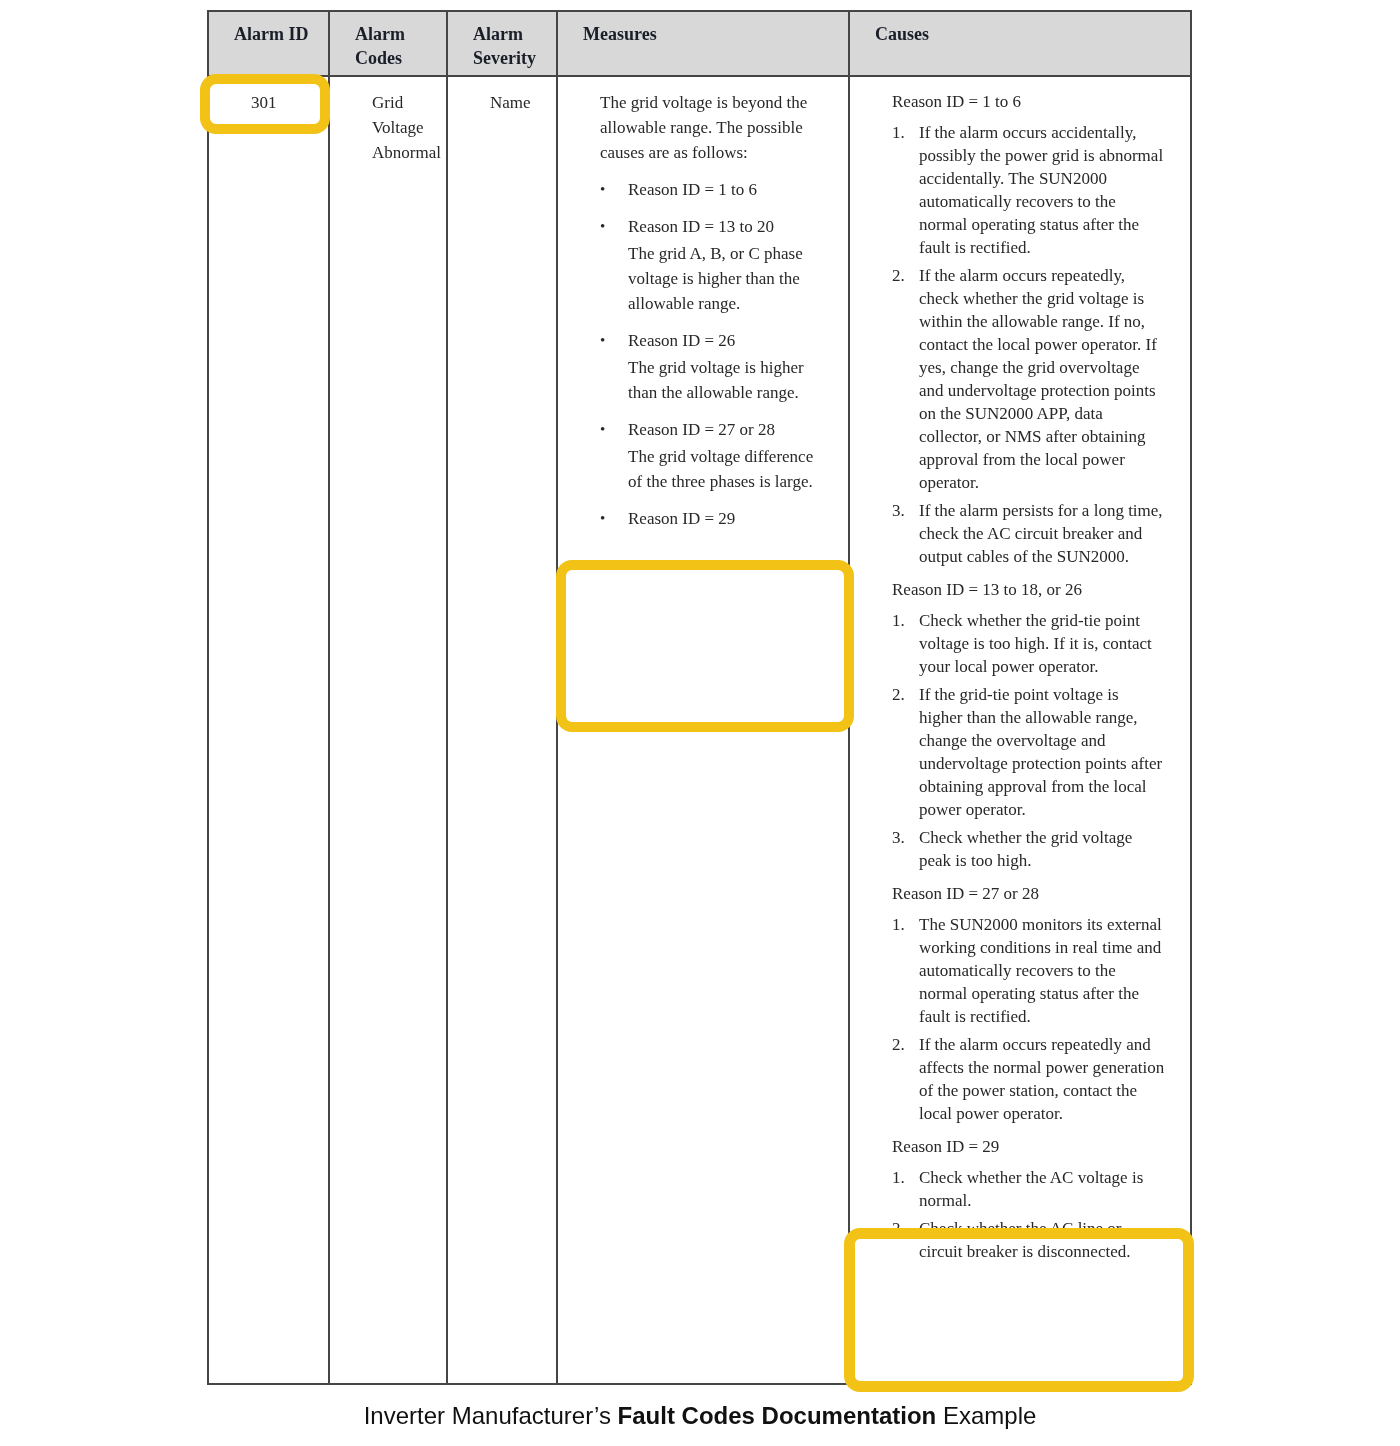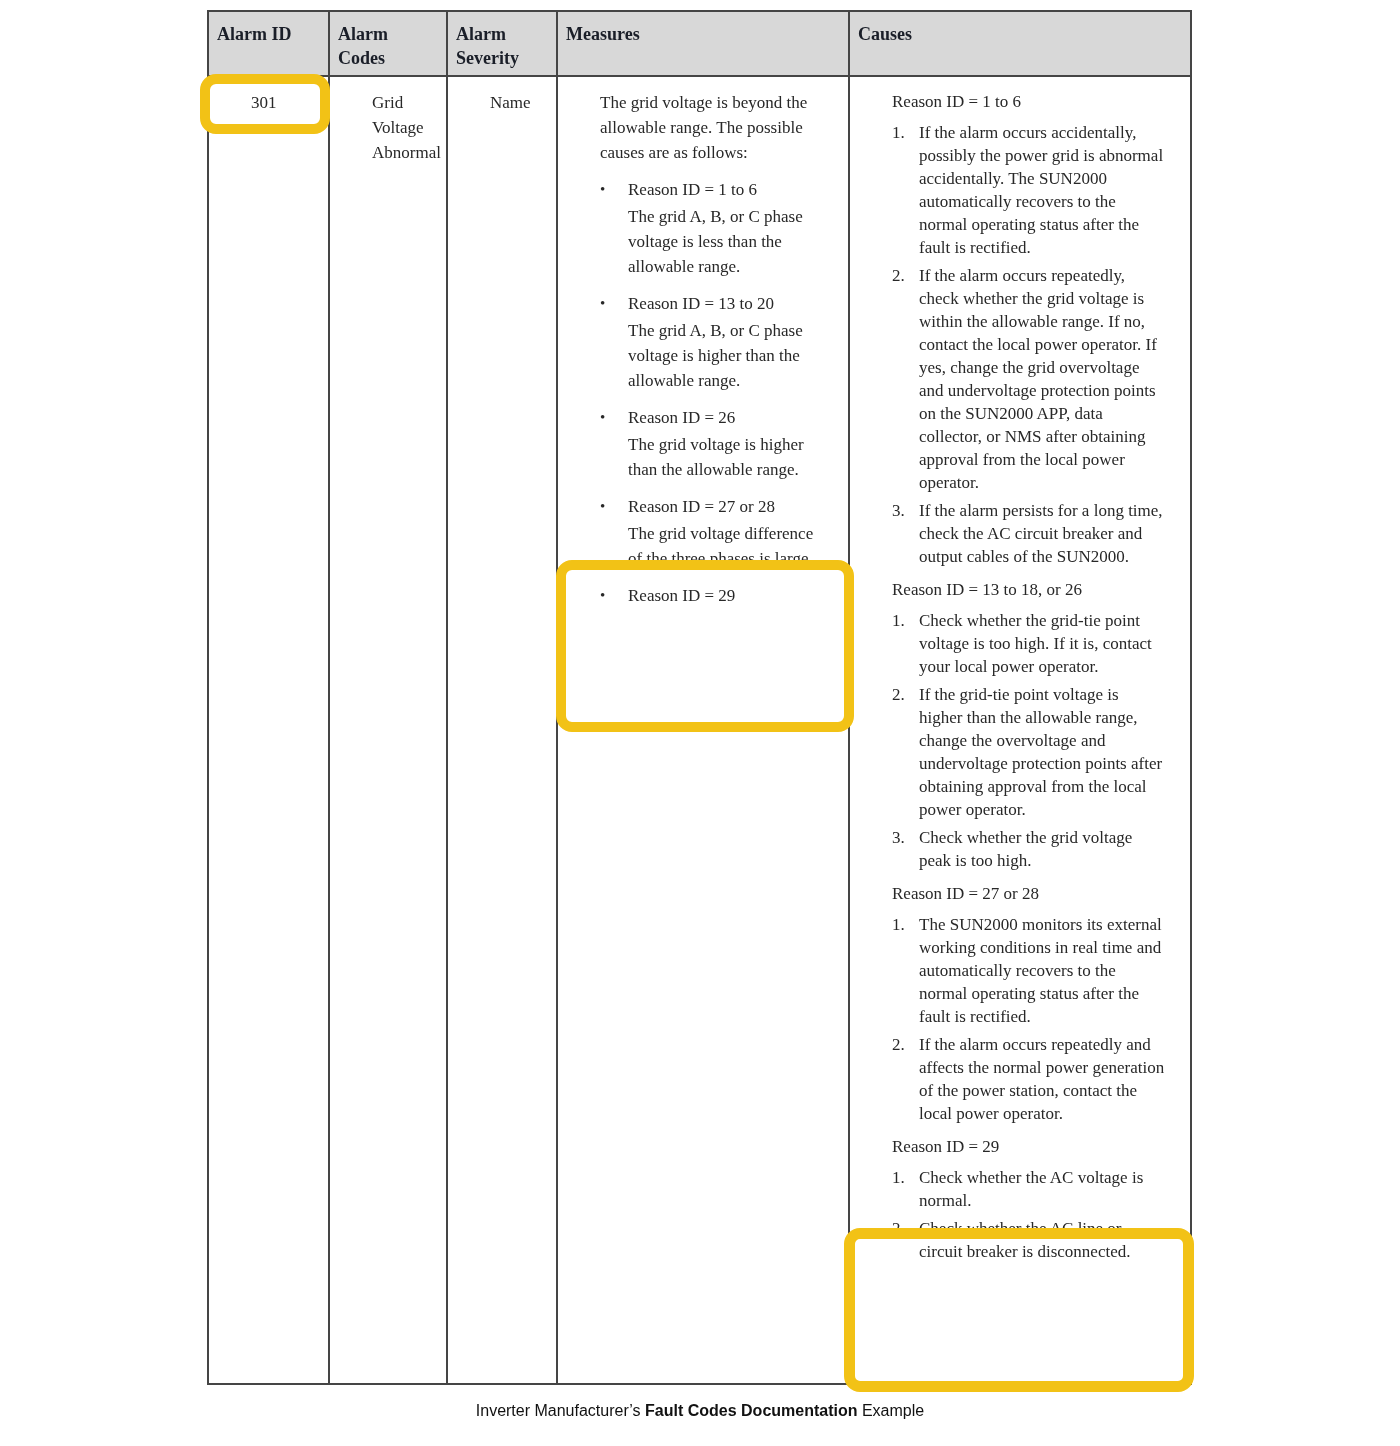"Alarm ID" .hcell { padding: 10px 10px 0 8px -> 10px 10px 0 25px }
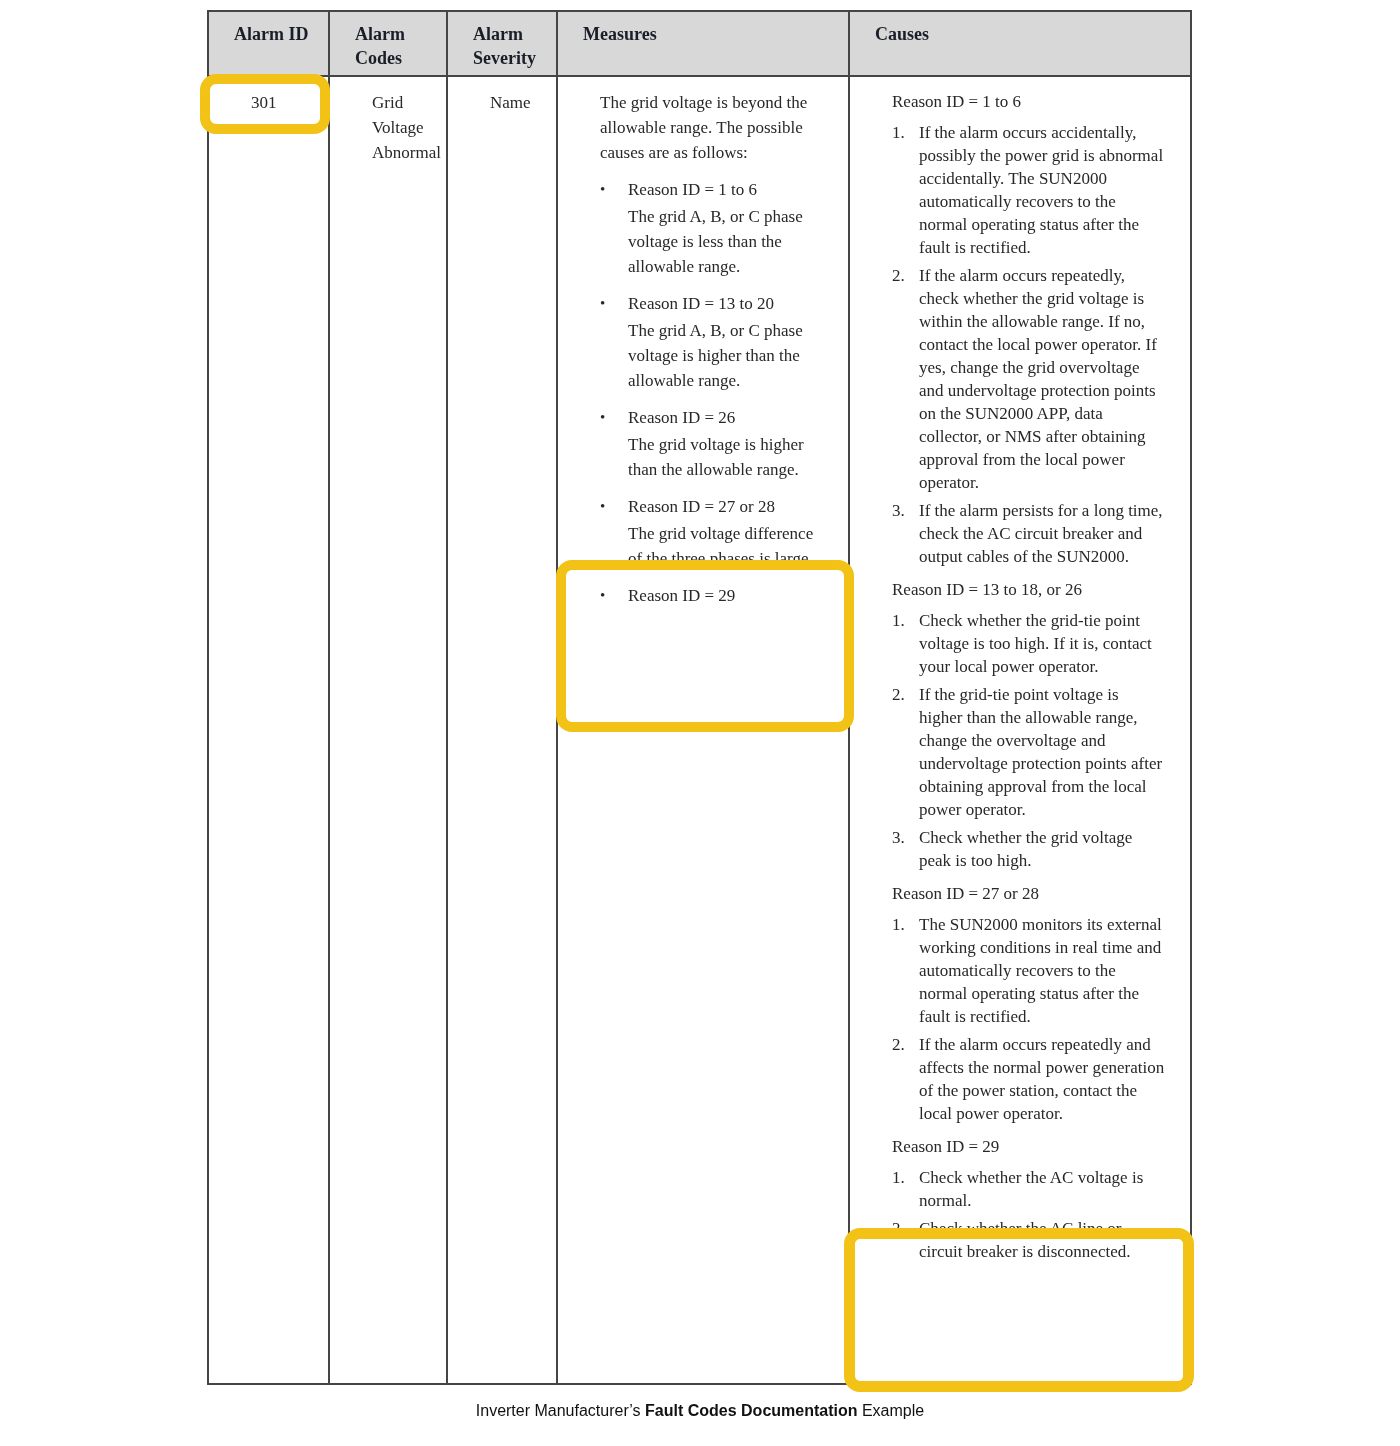"The grid A, B, or C phase voltage is less" div.b-desc { html: <div>The grid A, B, or C phase voltage is less than the allowable range.</div> -> none }
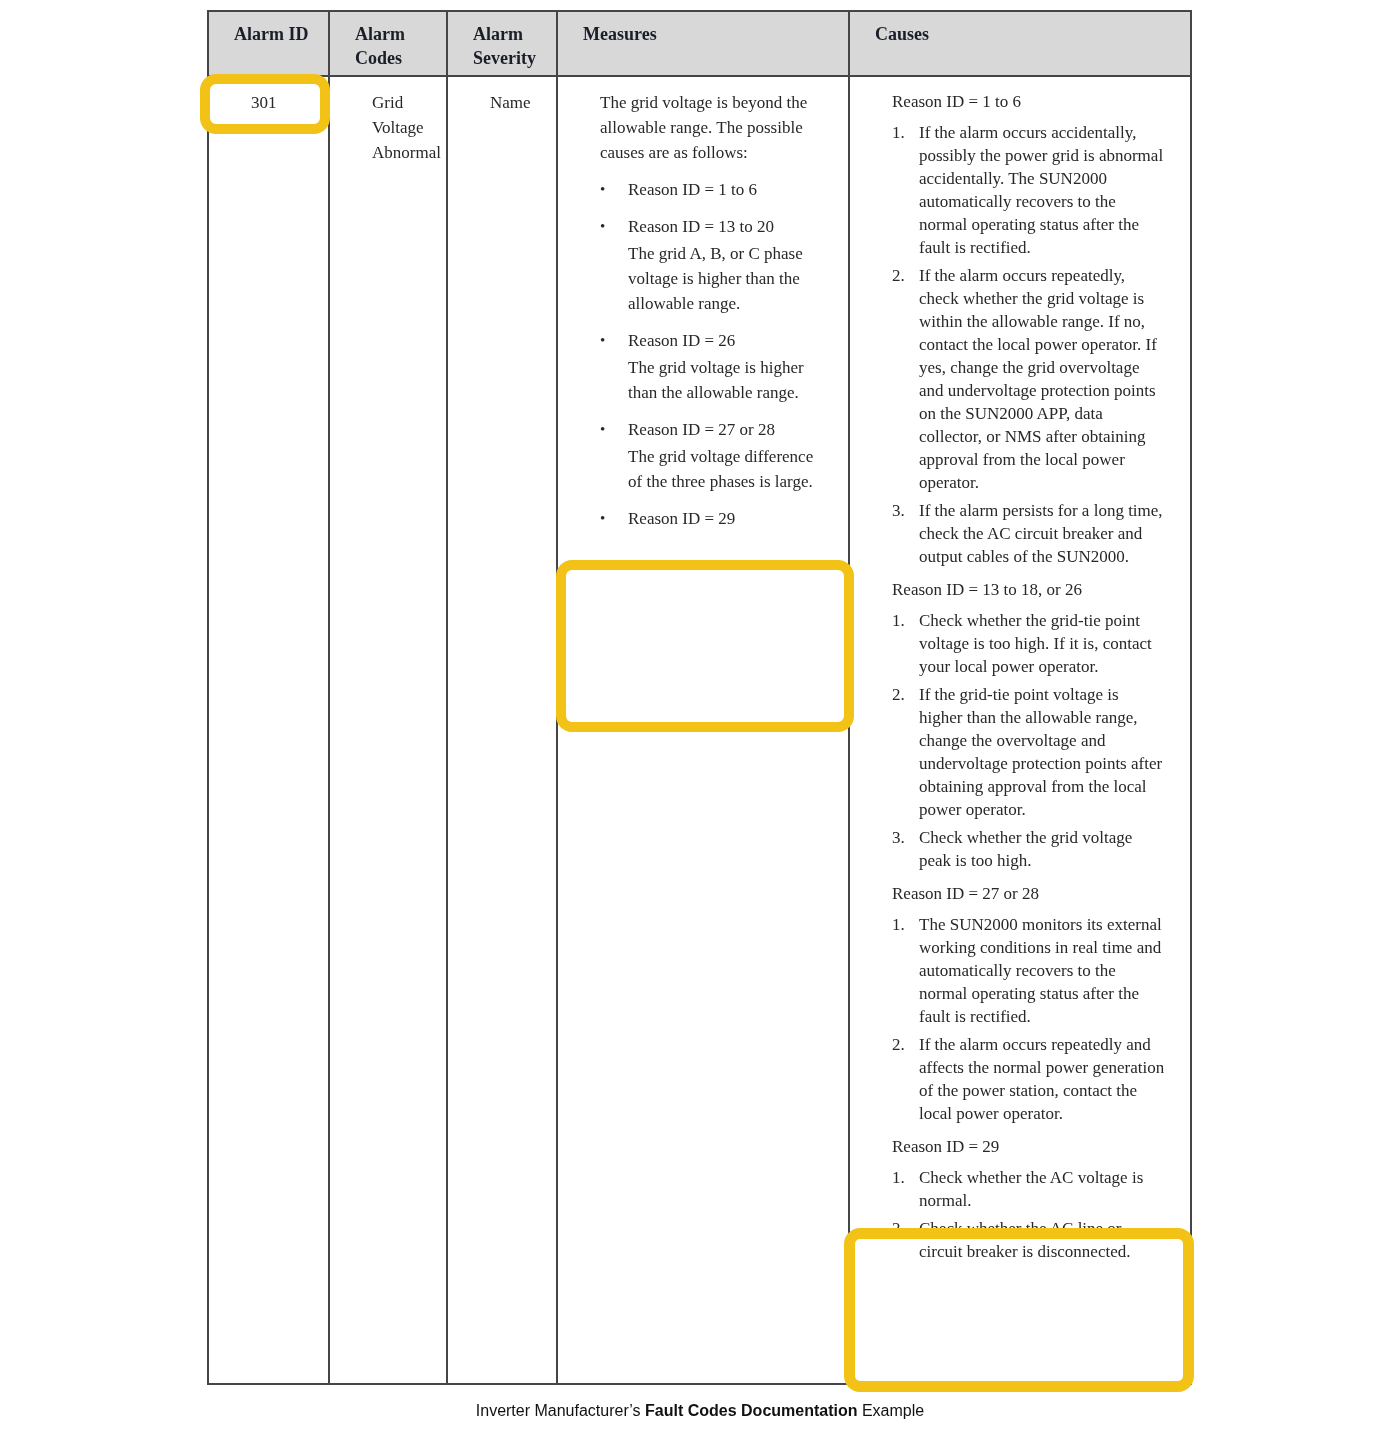"Inverter Manufacturer’s Fault Codes" .caption { font-size: 16px -> 24px }
